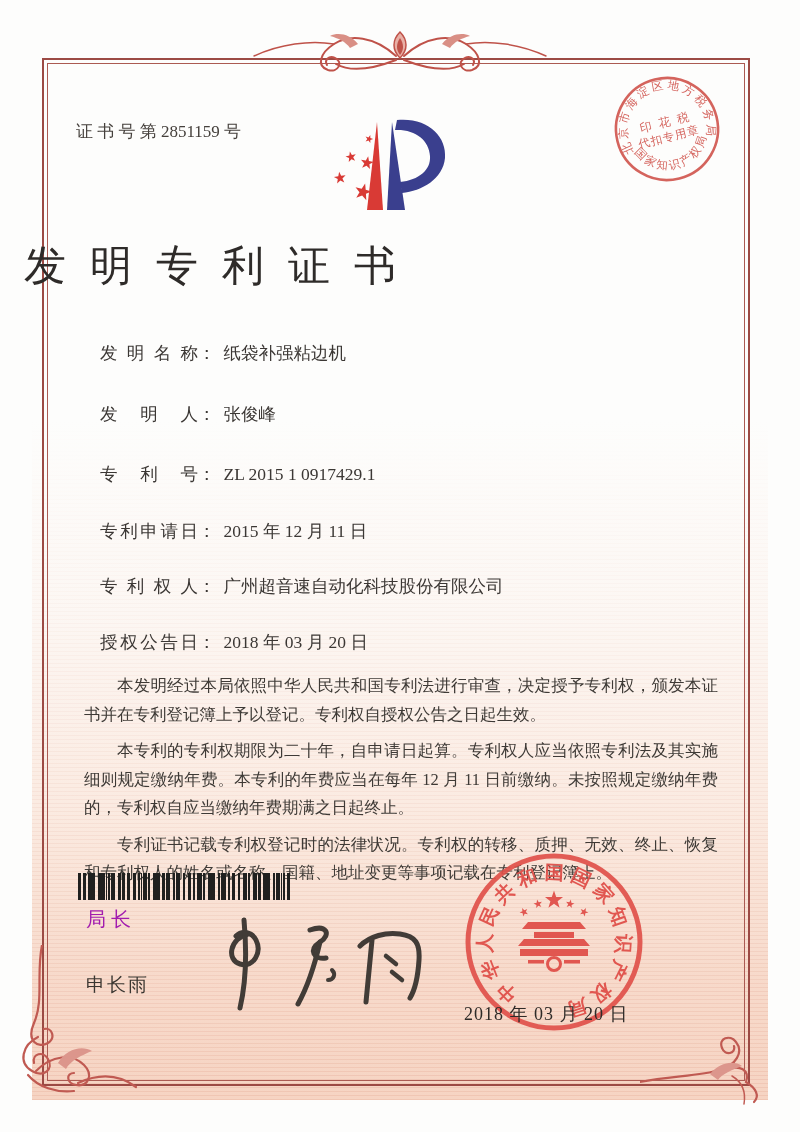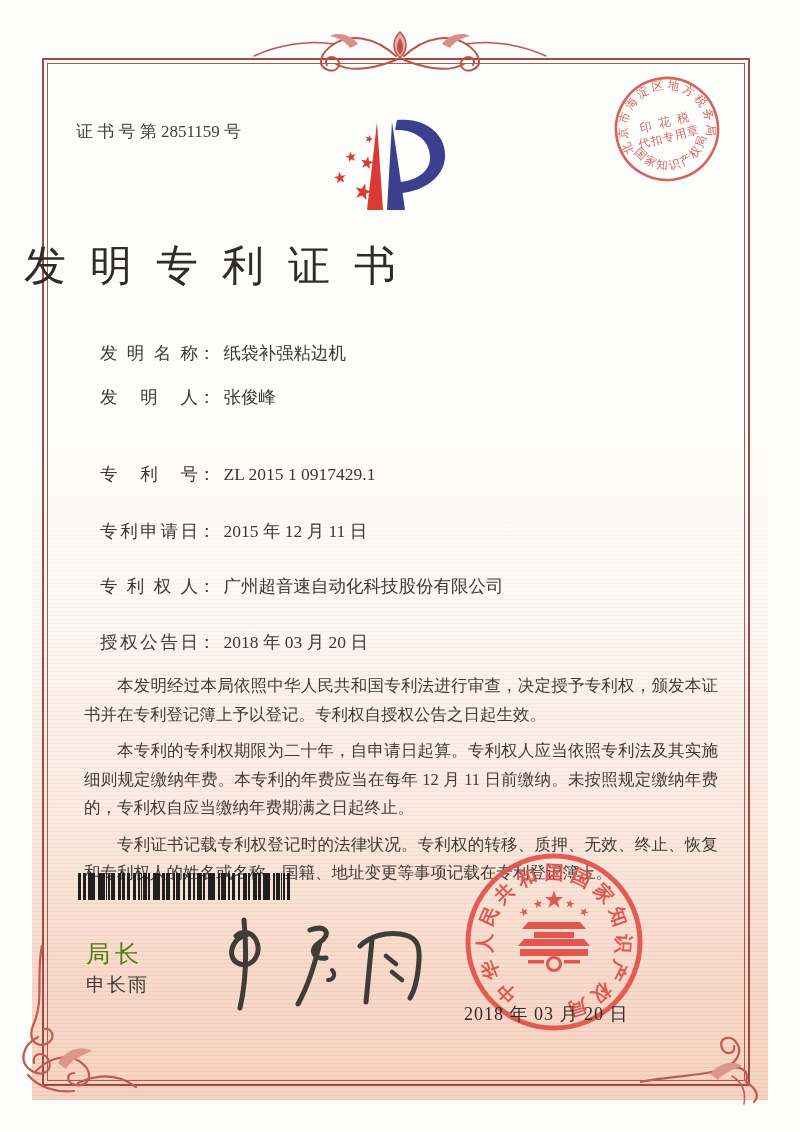"发明人： 张俊峰" div.field-row { top: 385px -> 402px }
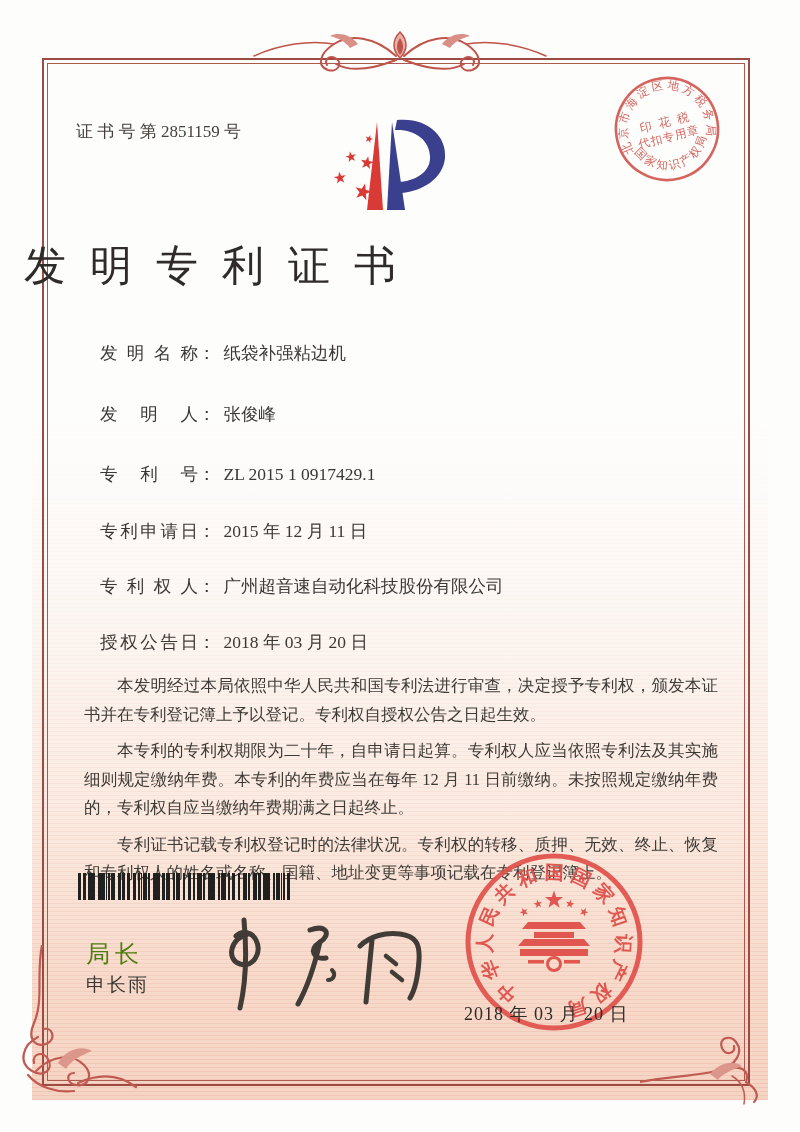"局长" .signer-title { color: #4d7c0f -> #a21caf; font-size: 24px -> 20px; top: 938px -> 906px }
